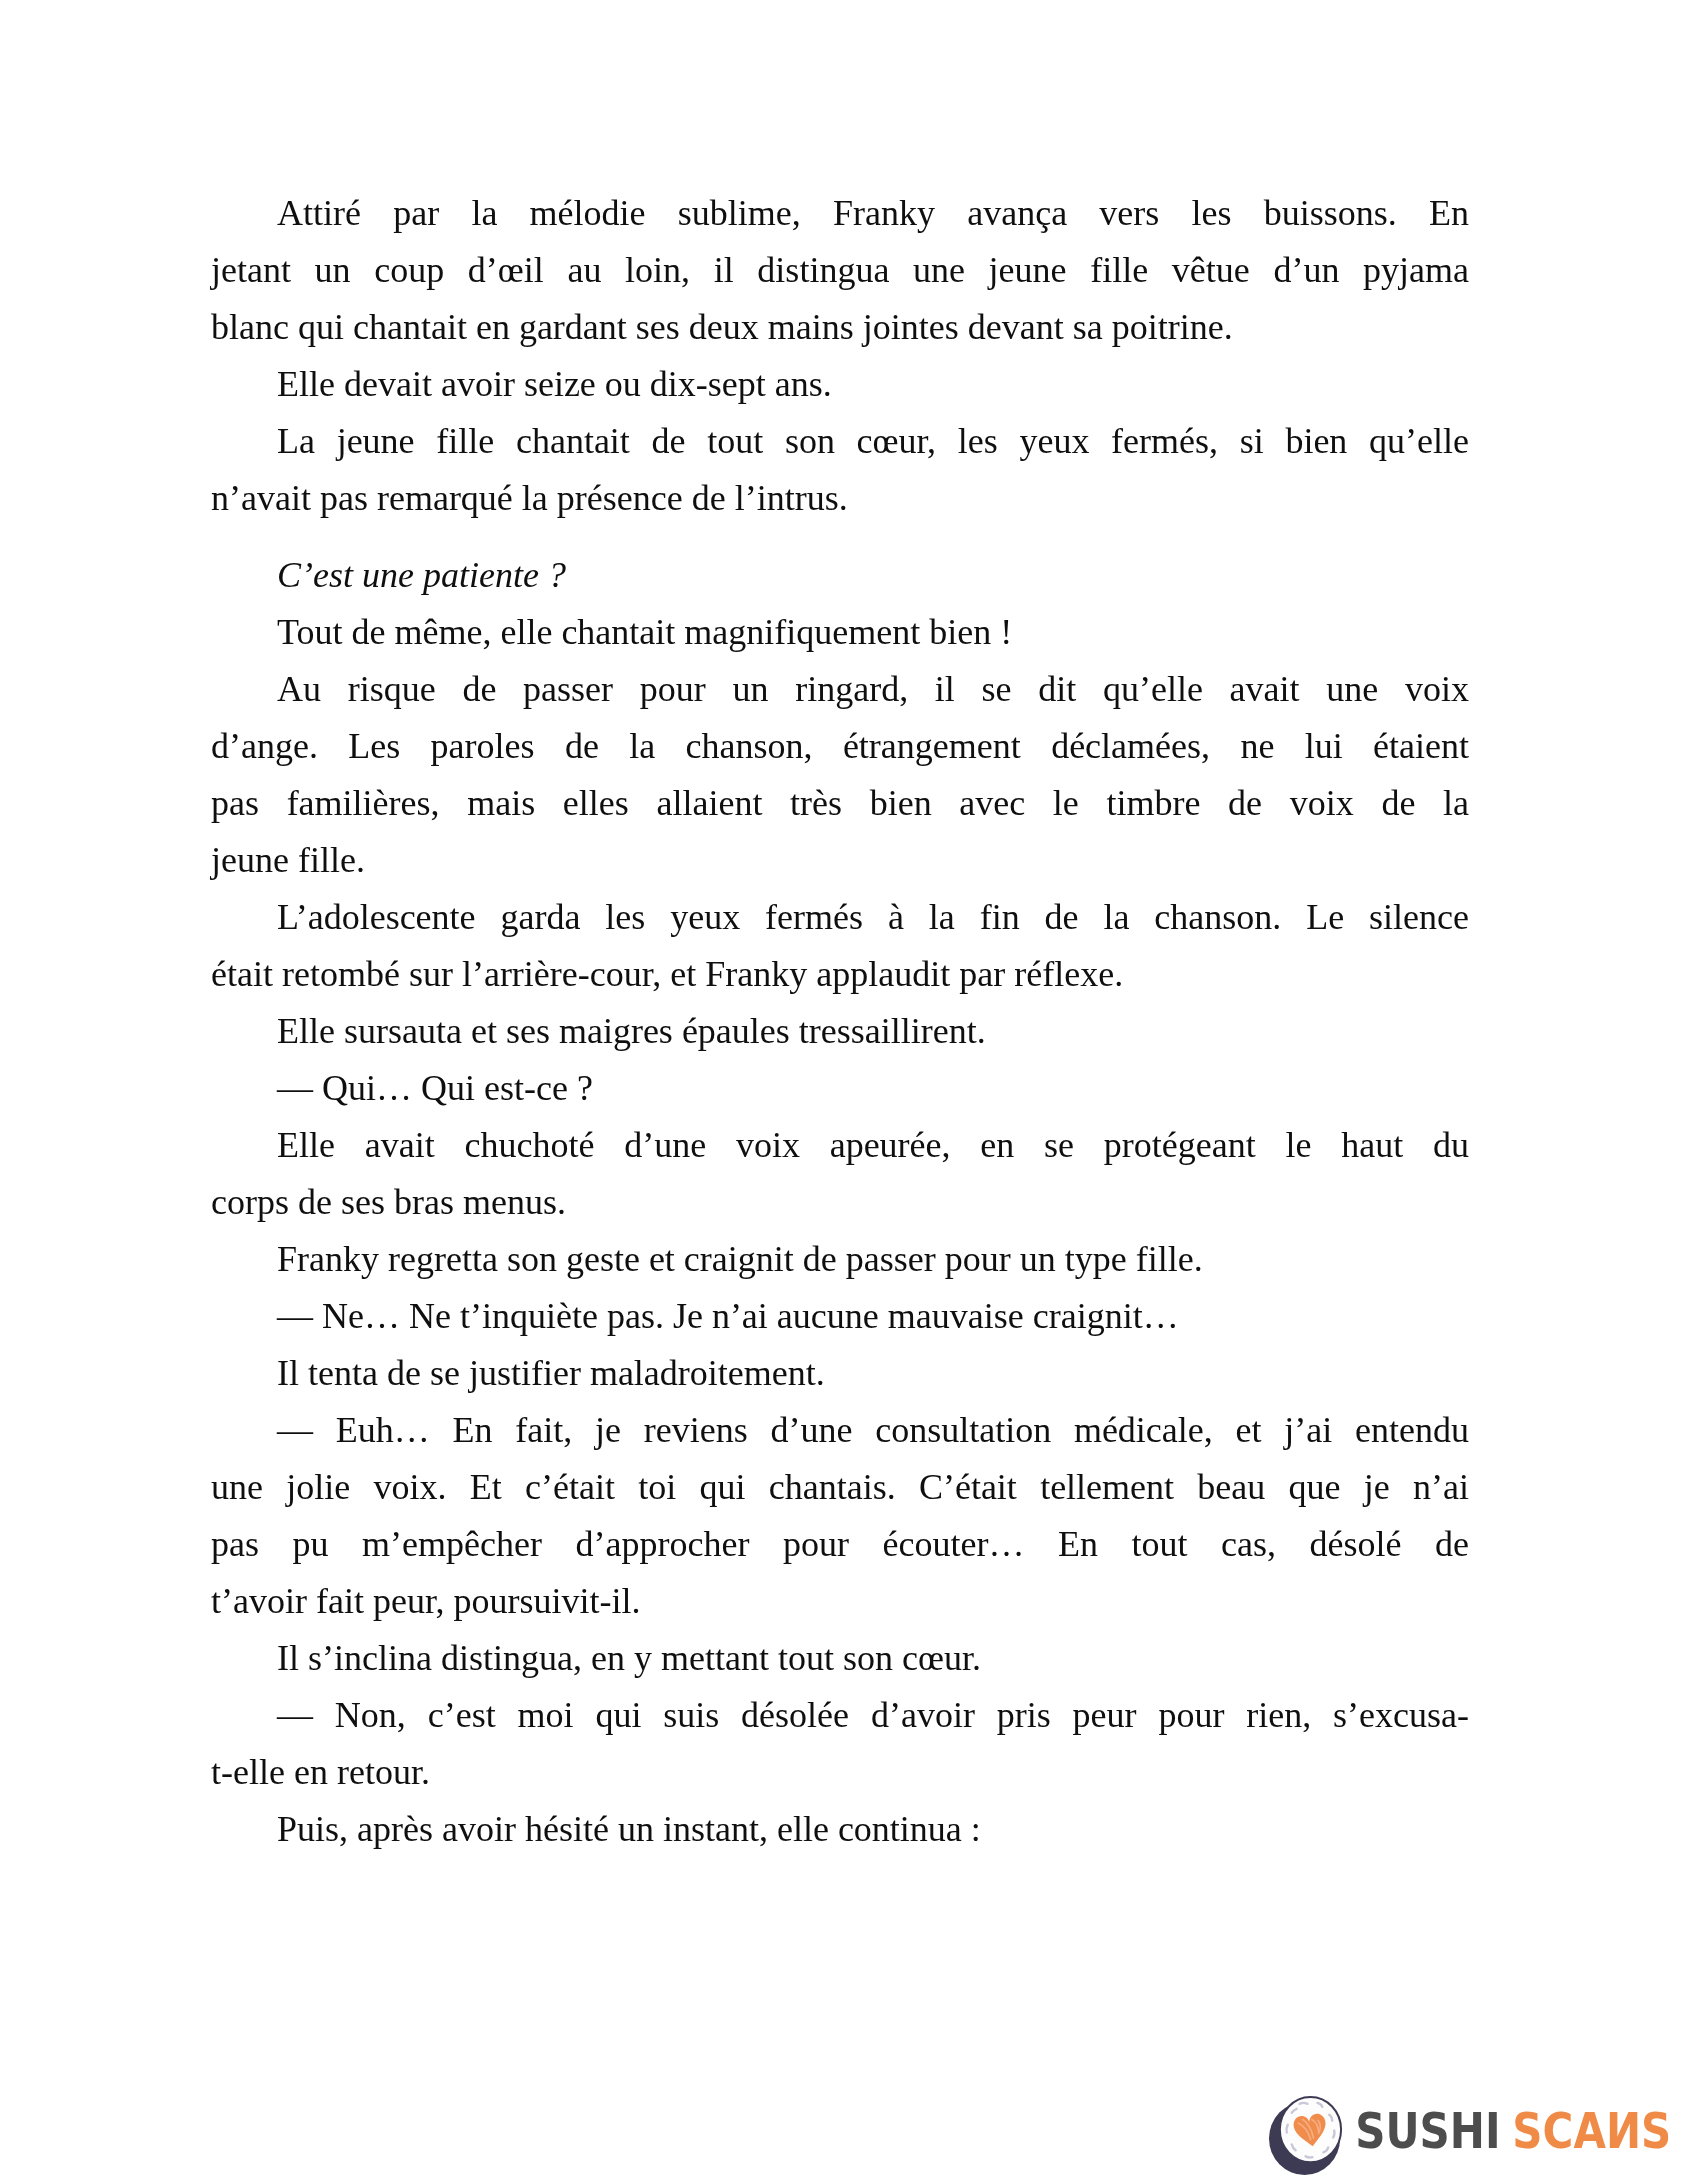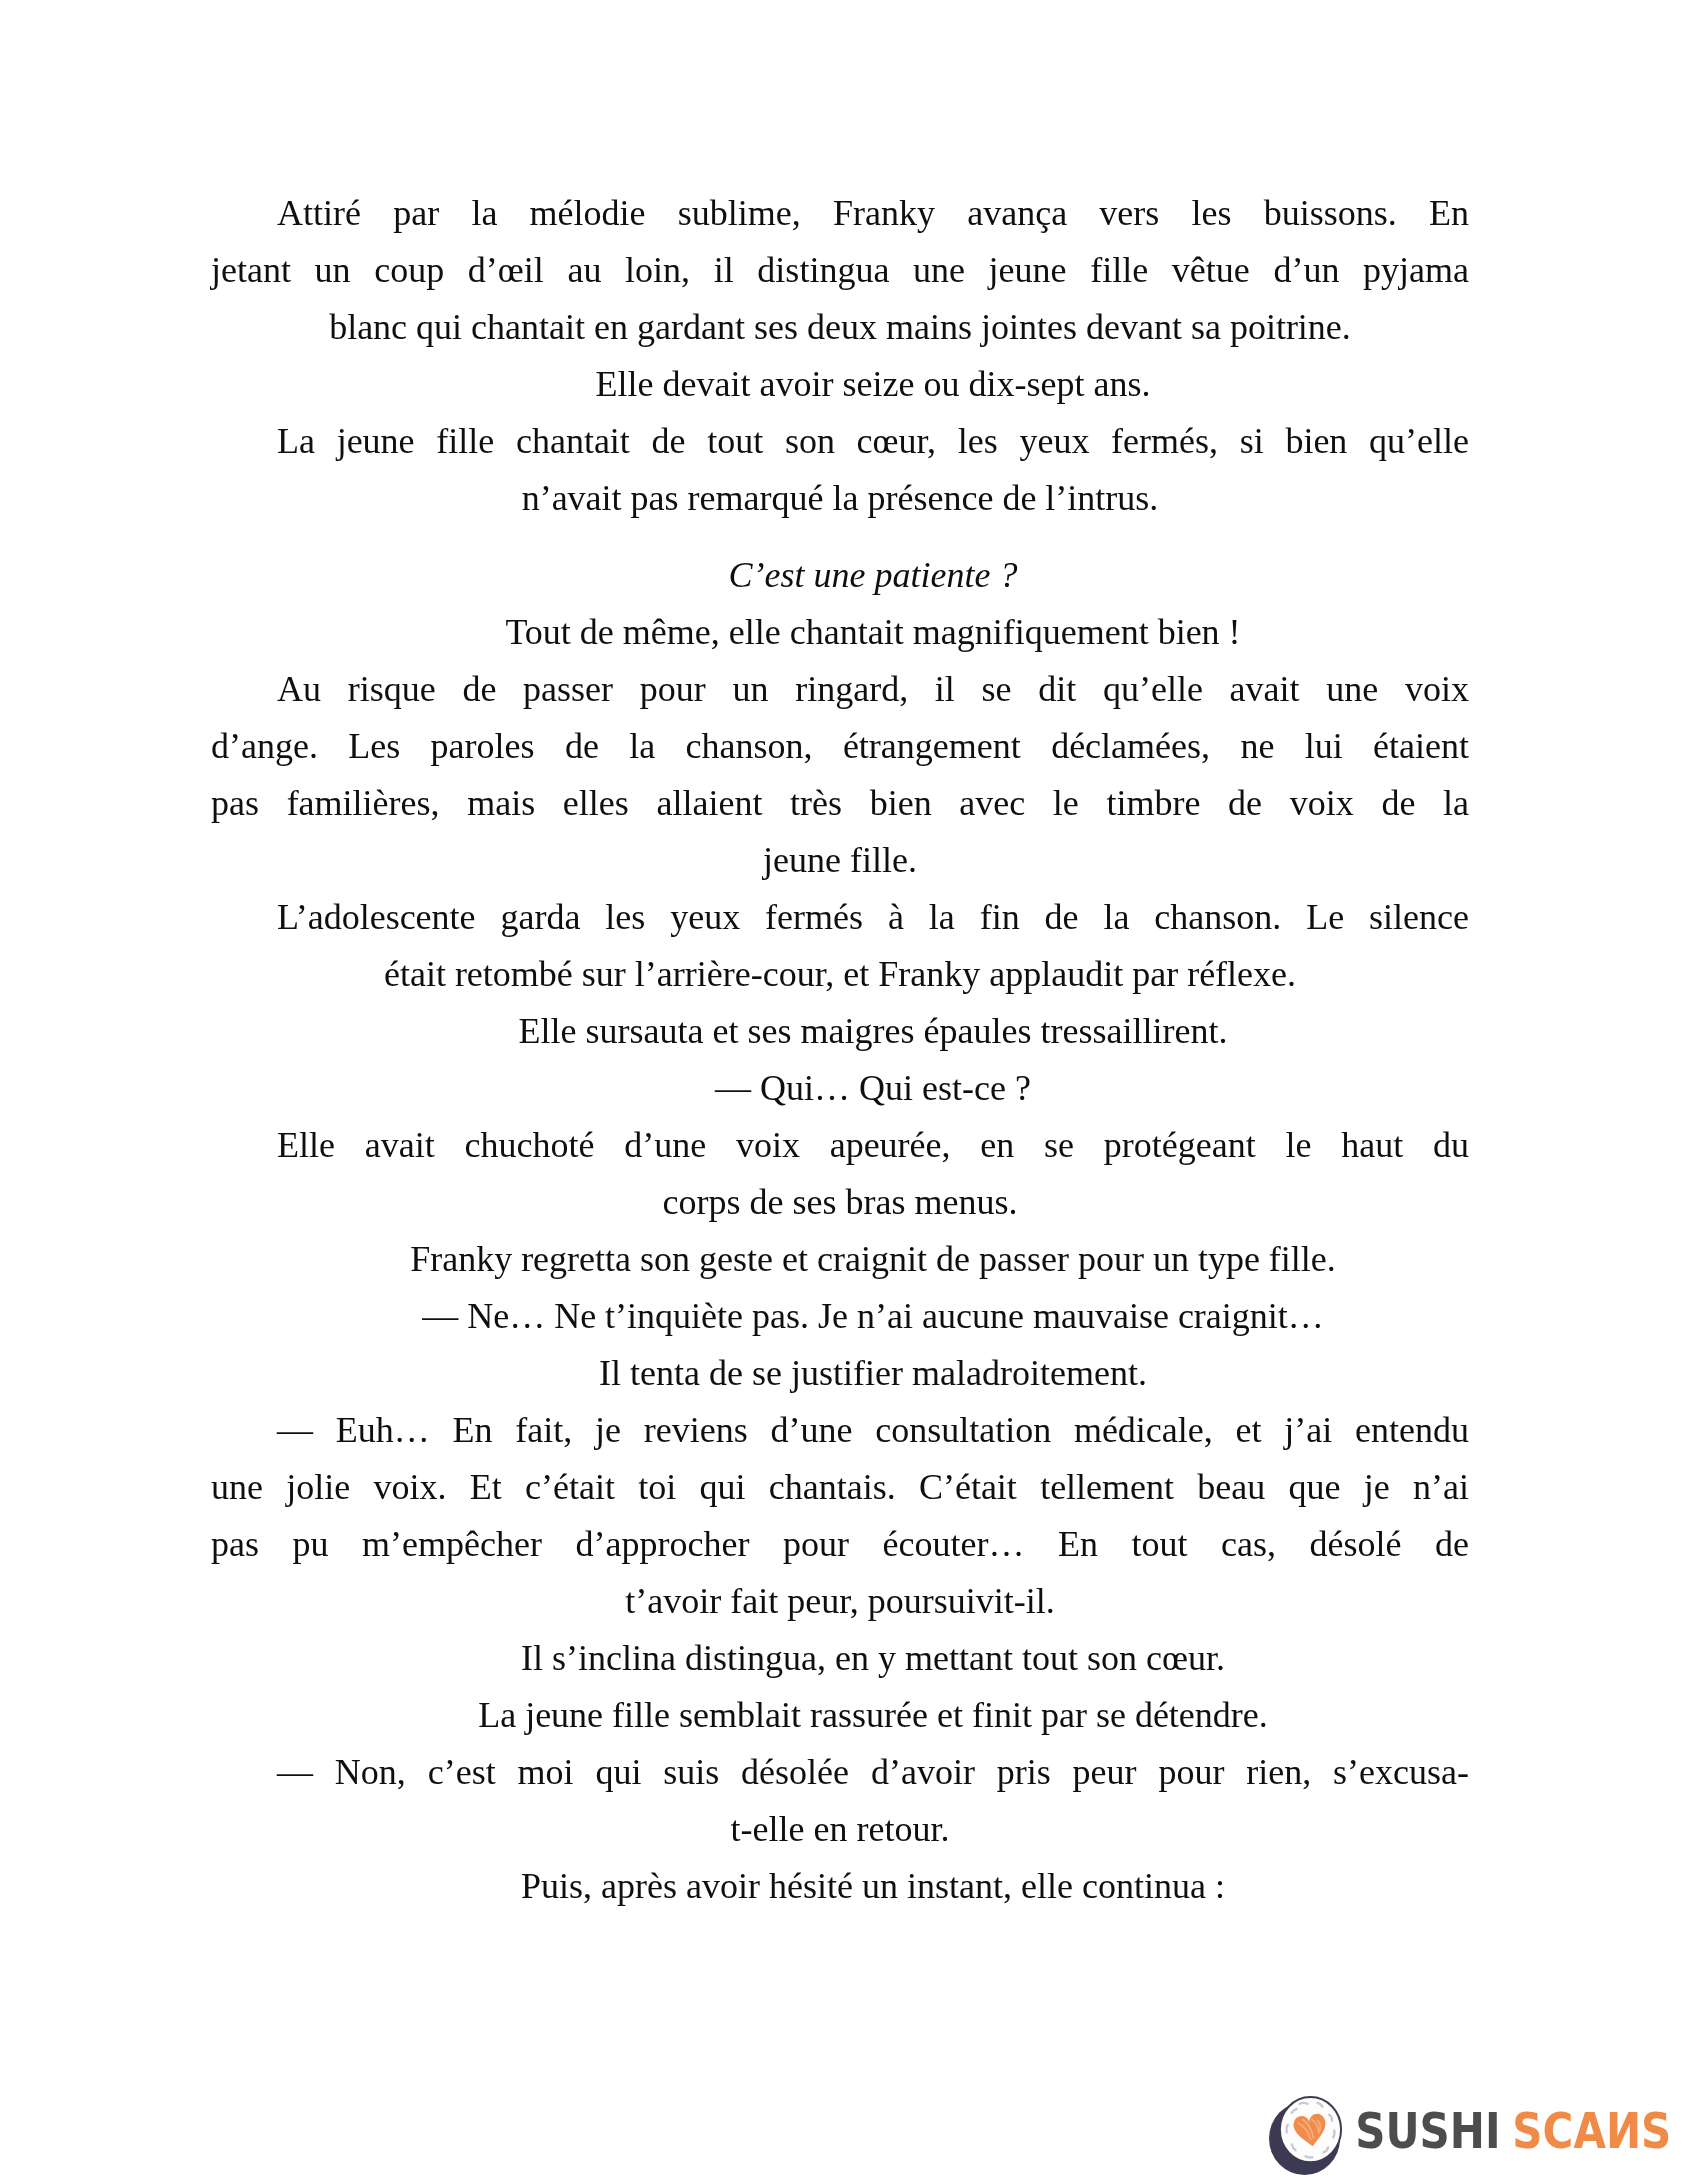"blanc qui chantait en gardant" .line { text-align: center -> left }
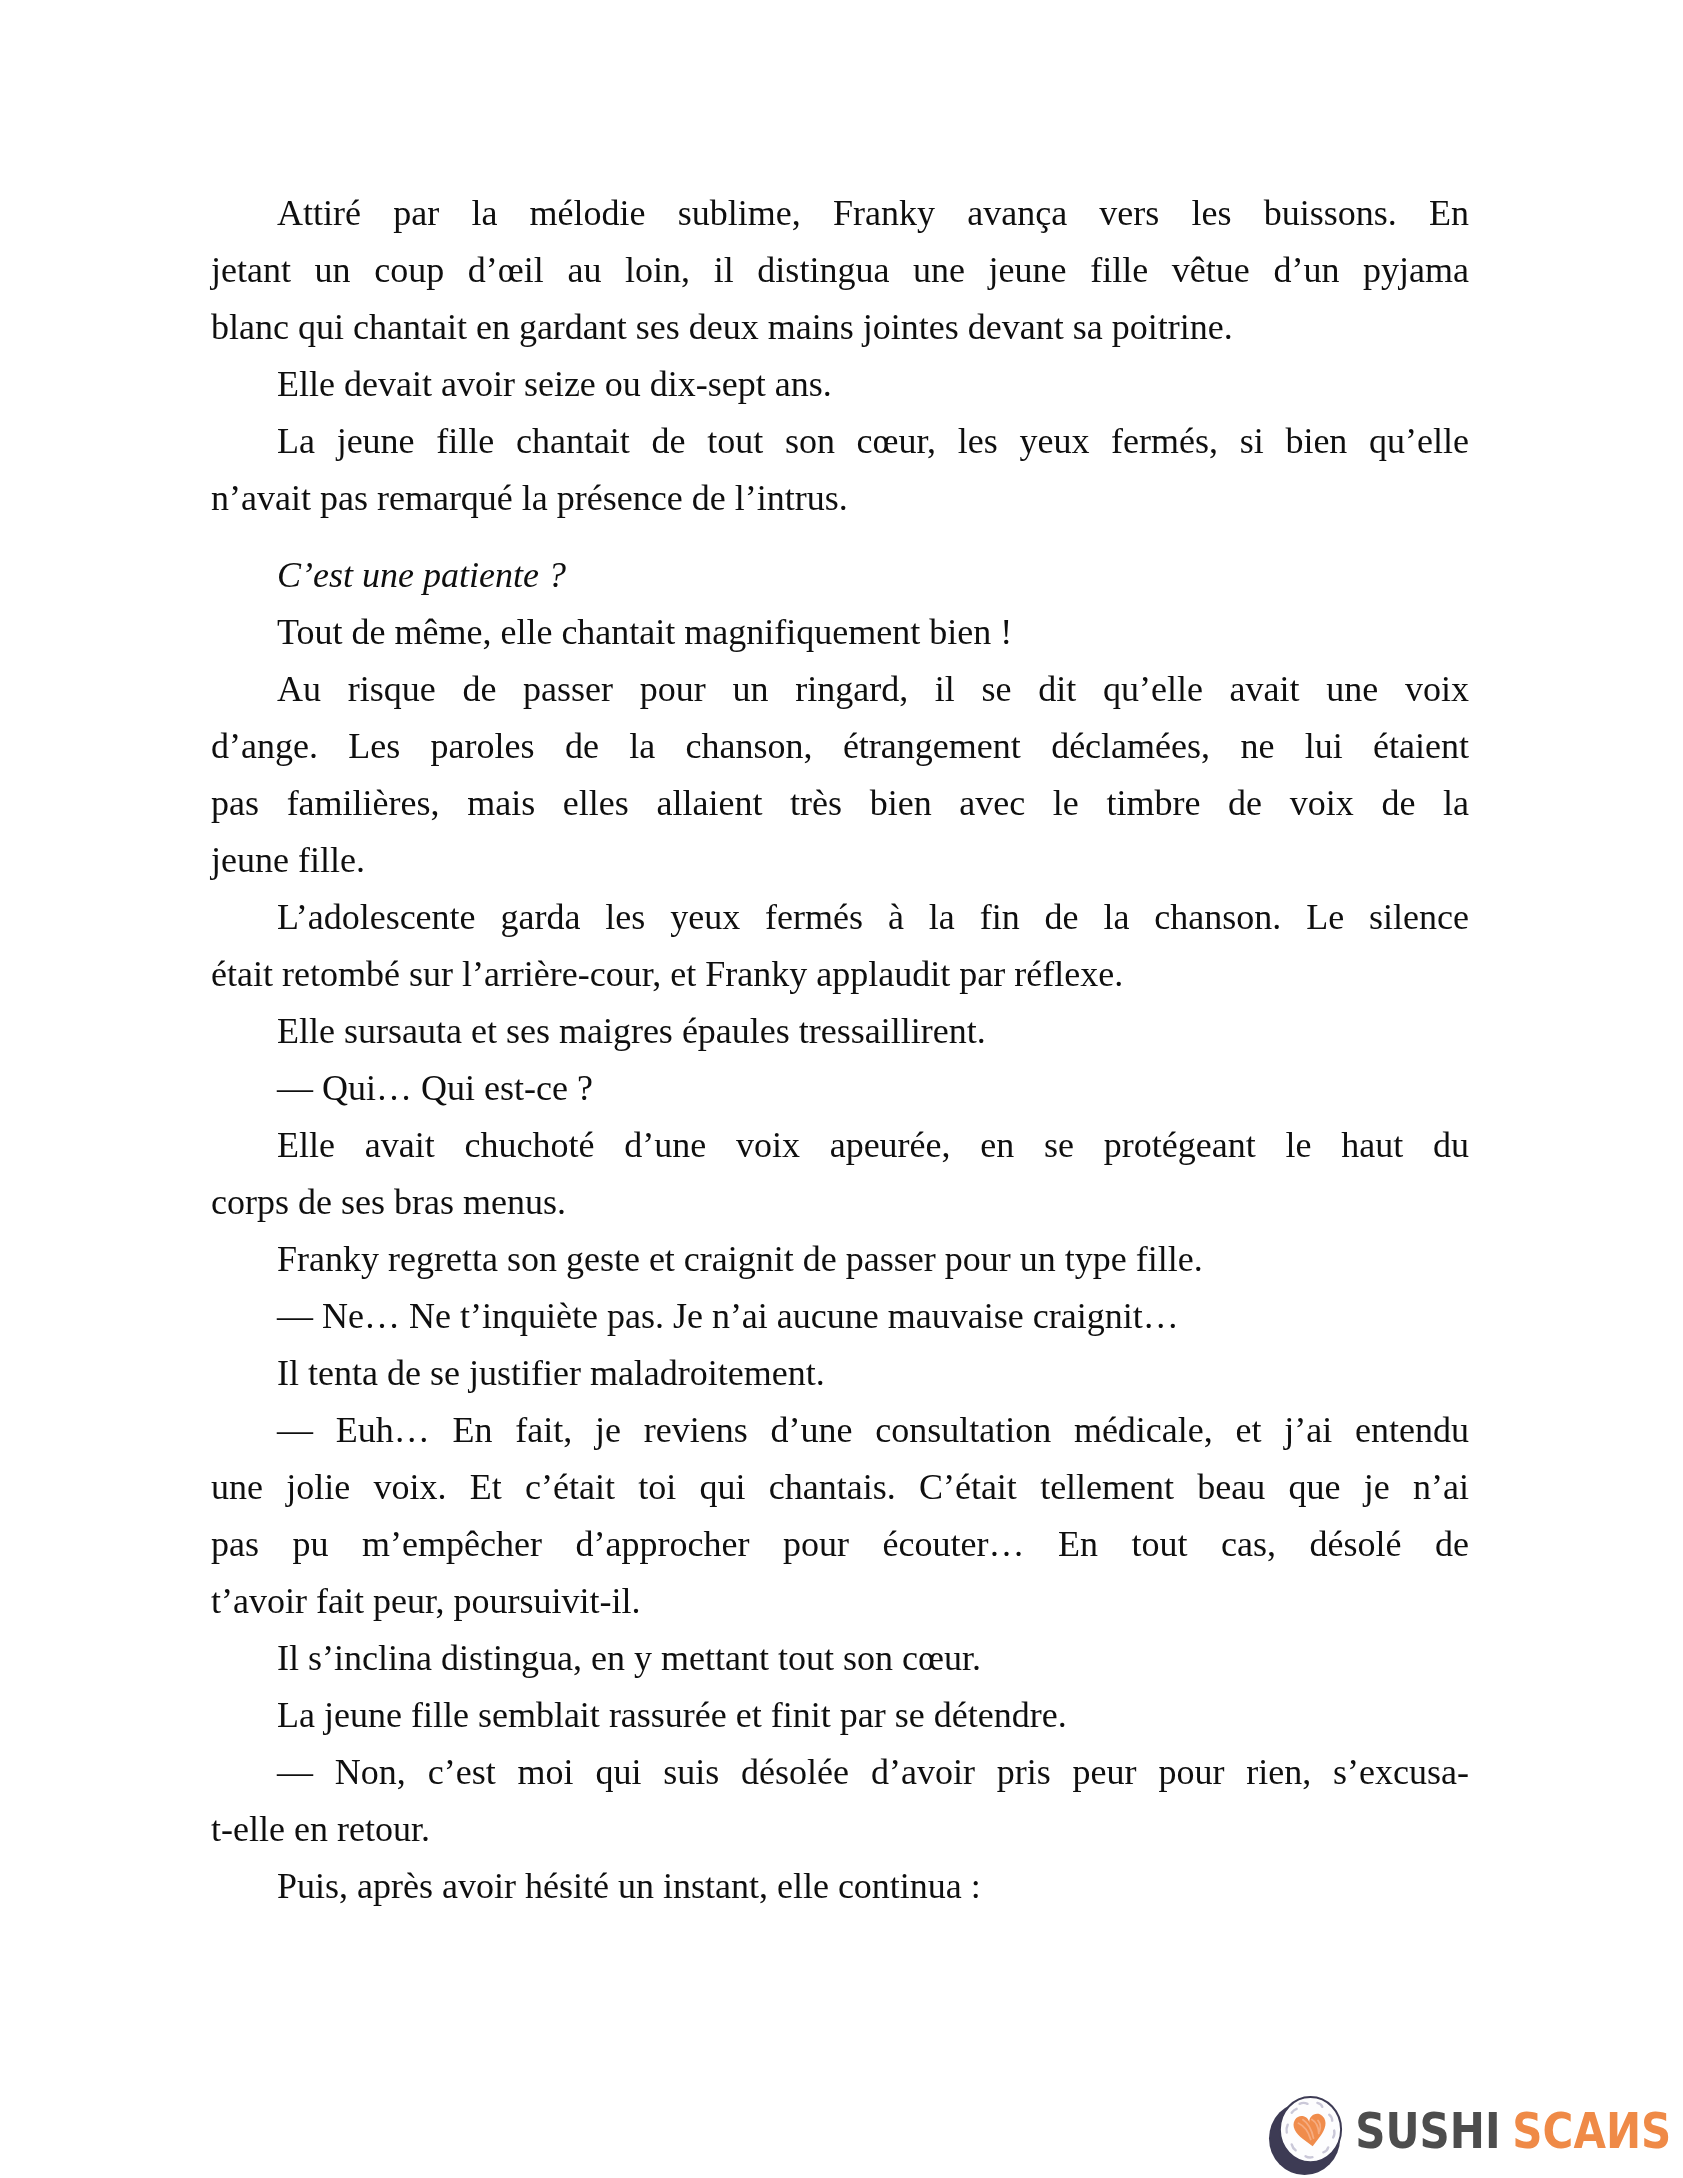"La jeune fille semblait rassurée" div.line { html: <div>La jeune fille semblait rassurée et finit par se détendre.</div> -> none }
